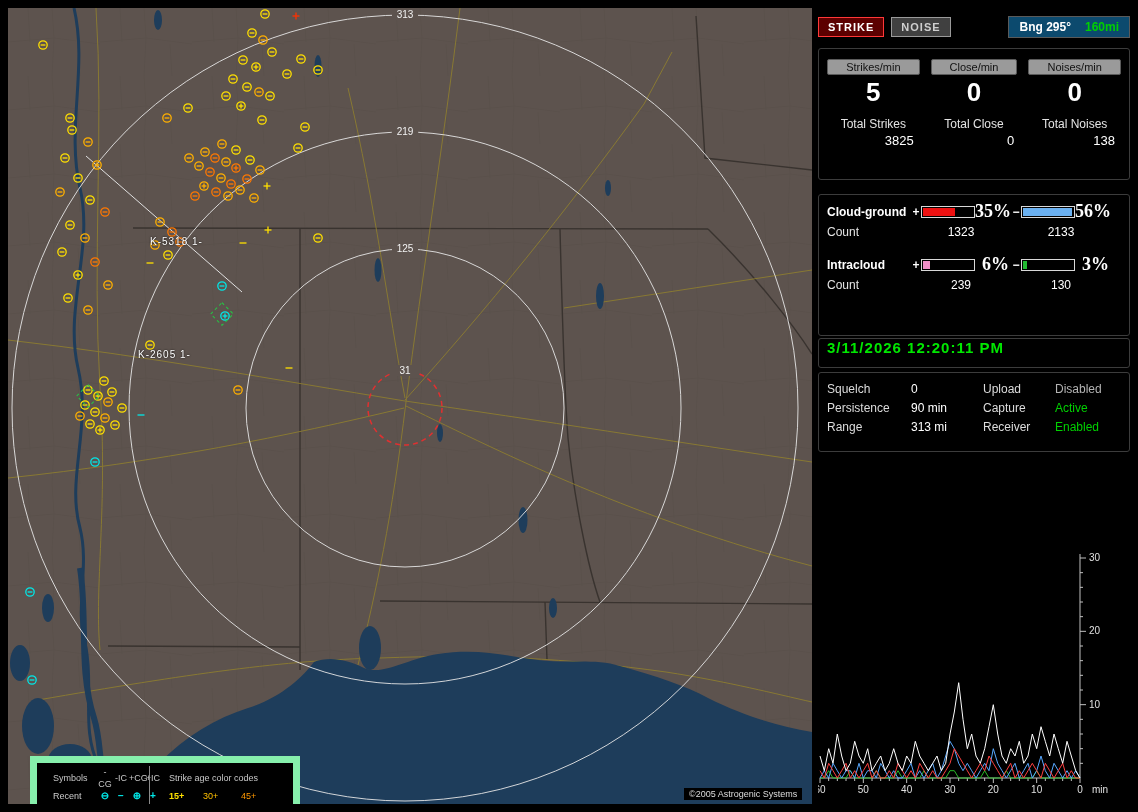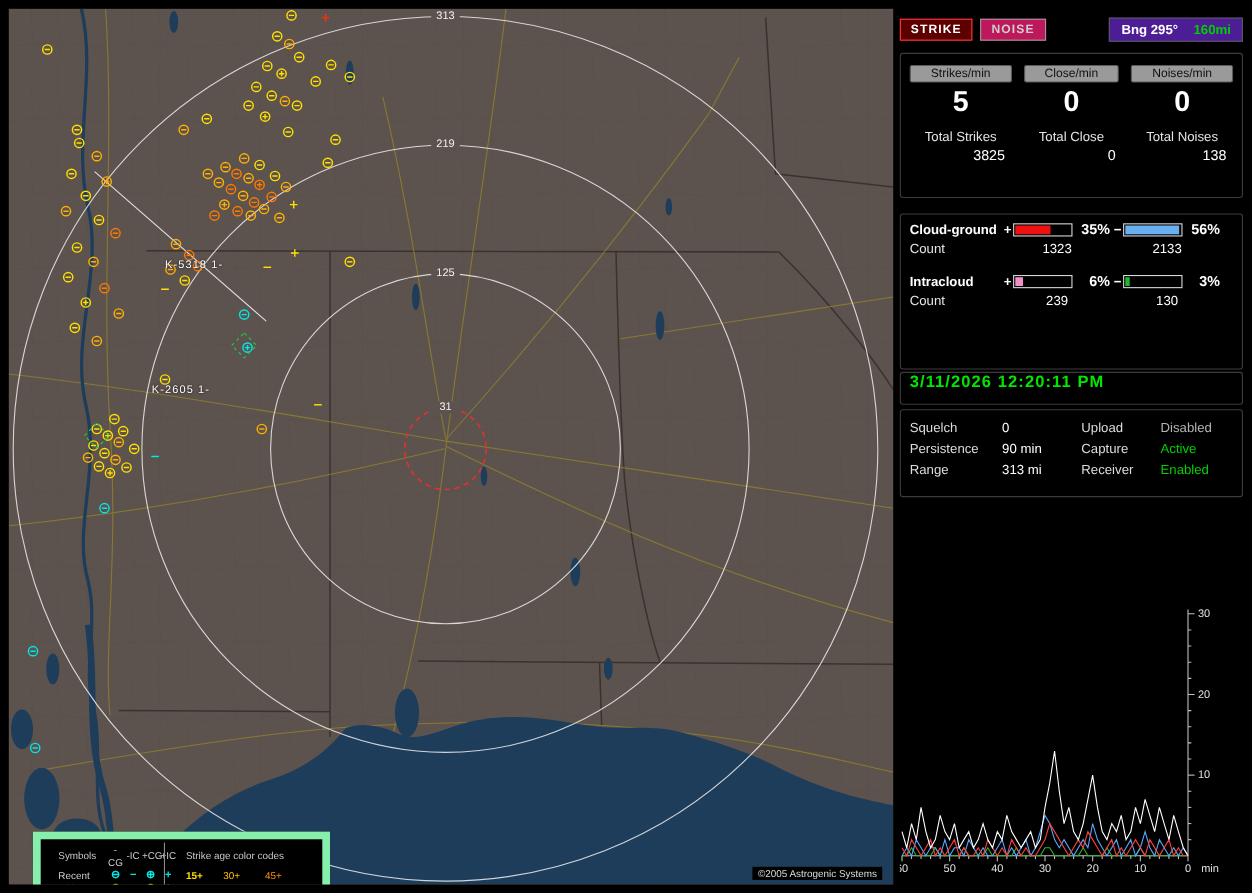"NOISE" .btn-noise { background: #be185d -> #404040 }
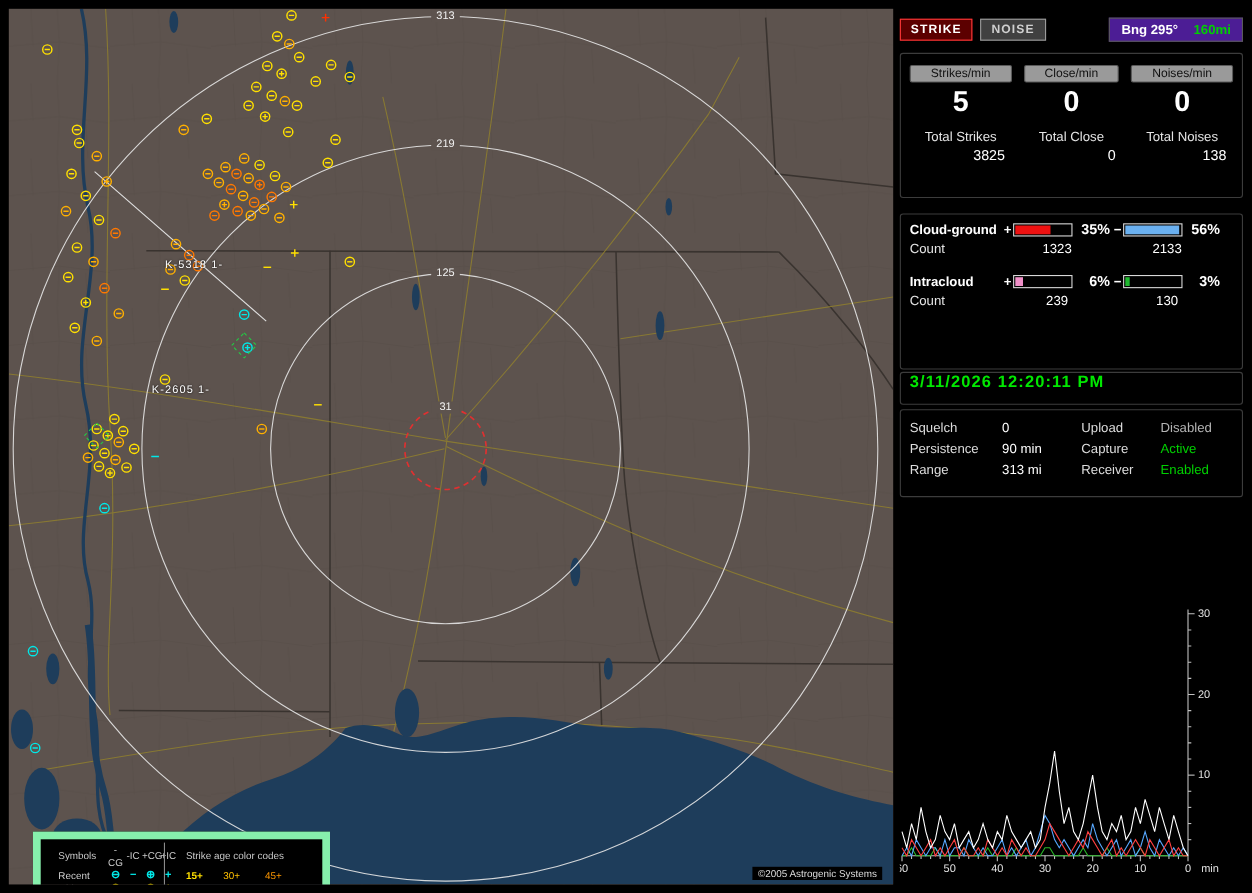"Bng 295°" .bearing { background: #4c1d95 -> #0c4a6e }
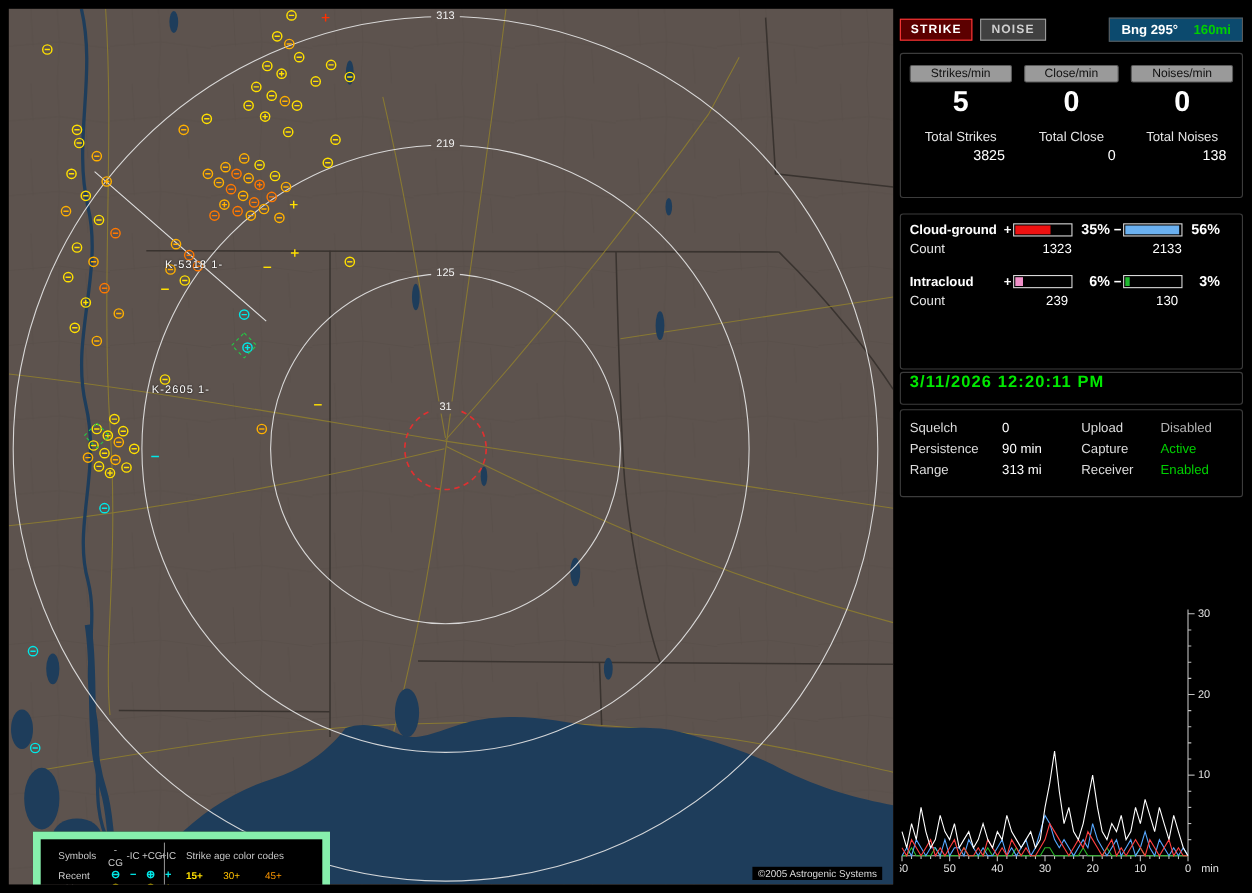"35%" .pct { font-family: none -> Liberation Serif, serif; font-size: 13px -> 18px }
